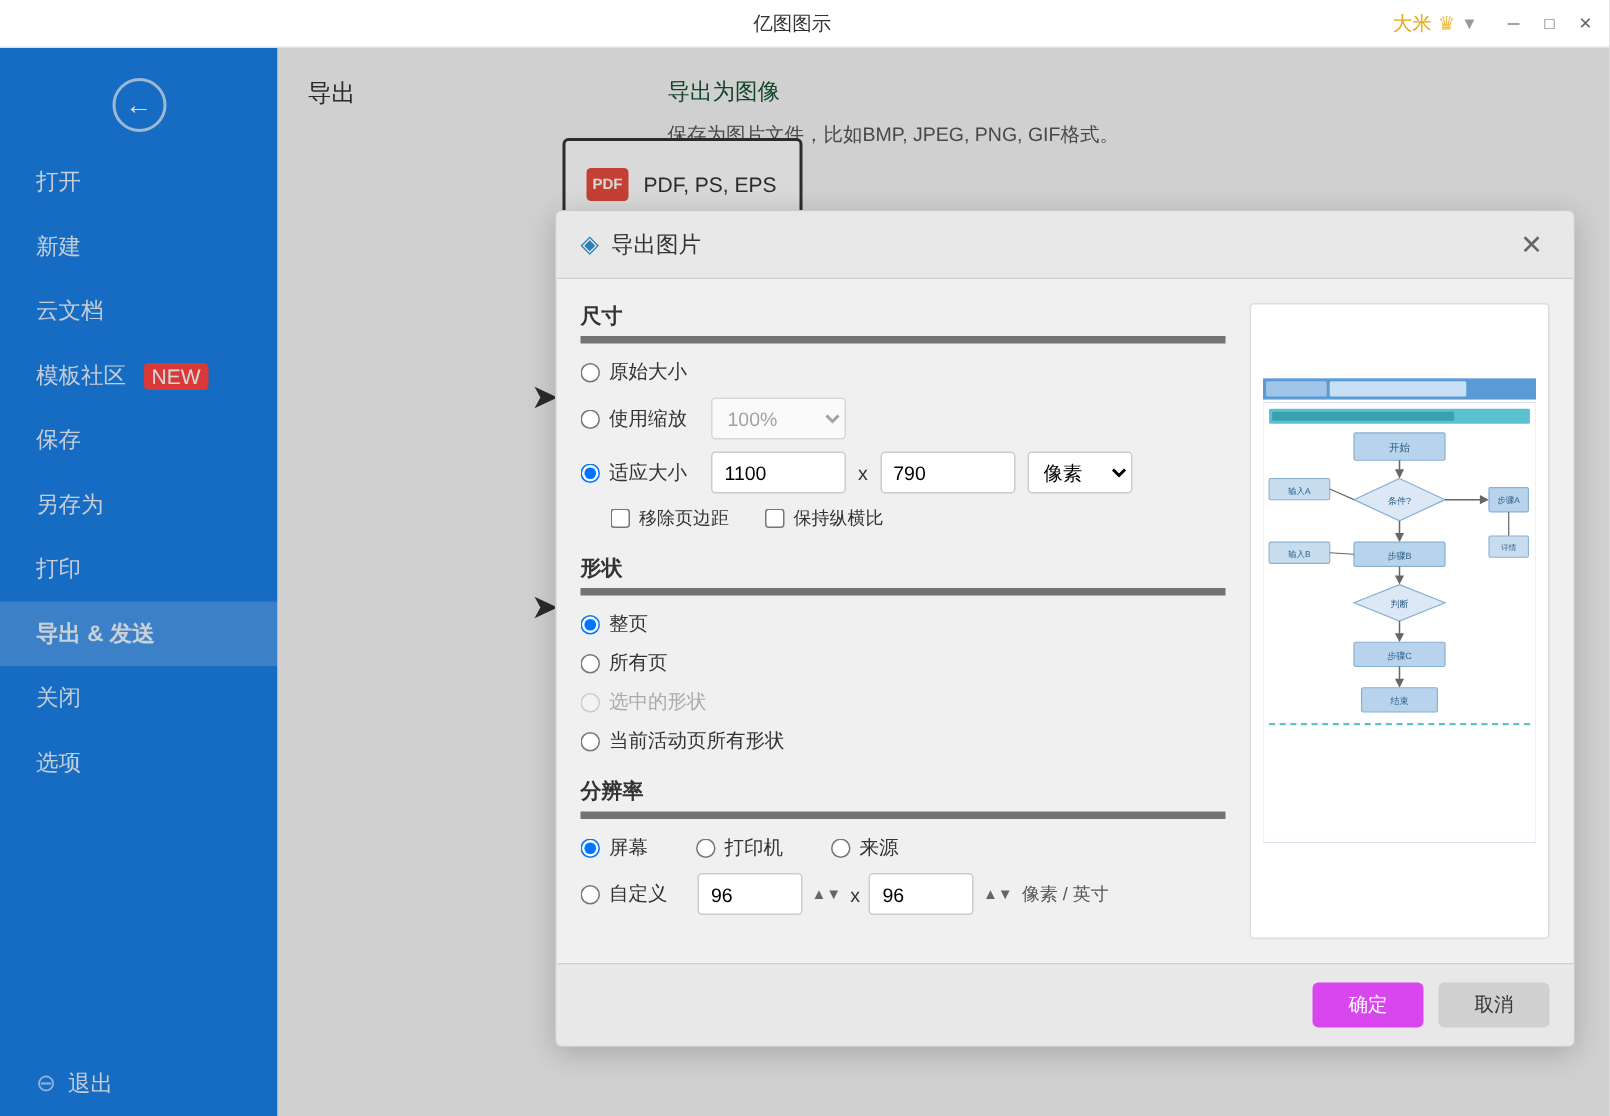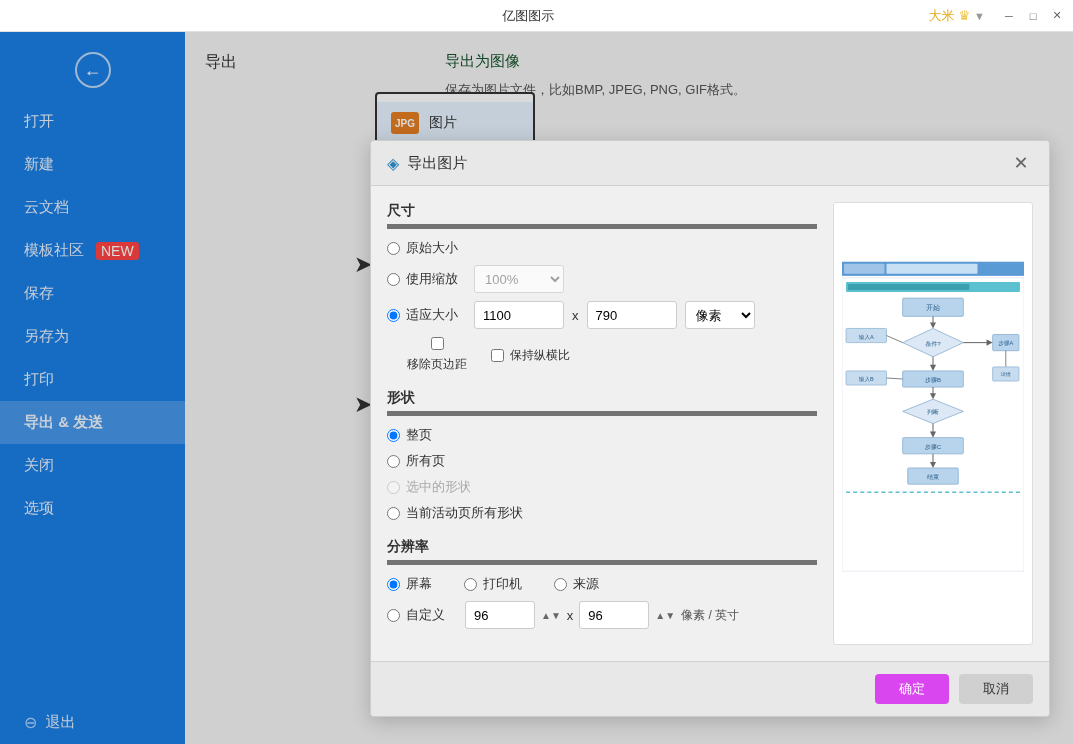"JPG" div.export-option { html: <div> <div> <span>JPG</span> </div> <span>图片</span> </div> -> none }
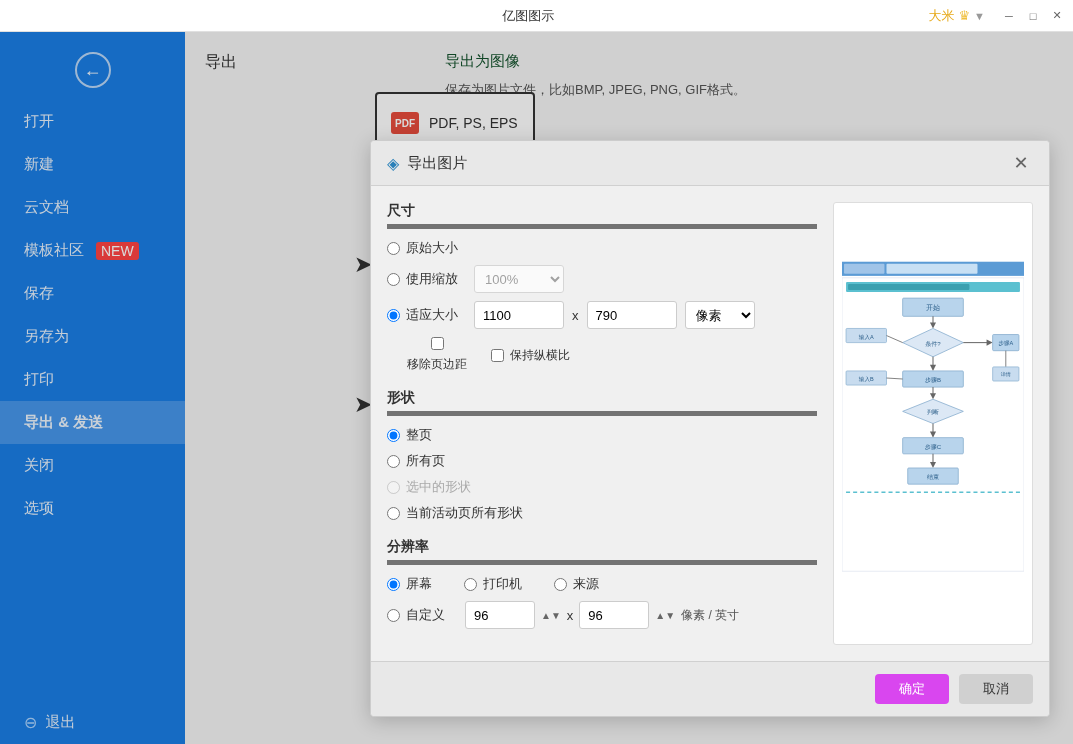"移除页边距" label.radio-label { flex-direction: column -> none }
